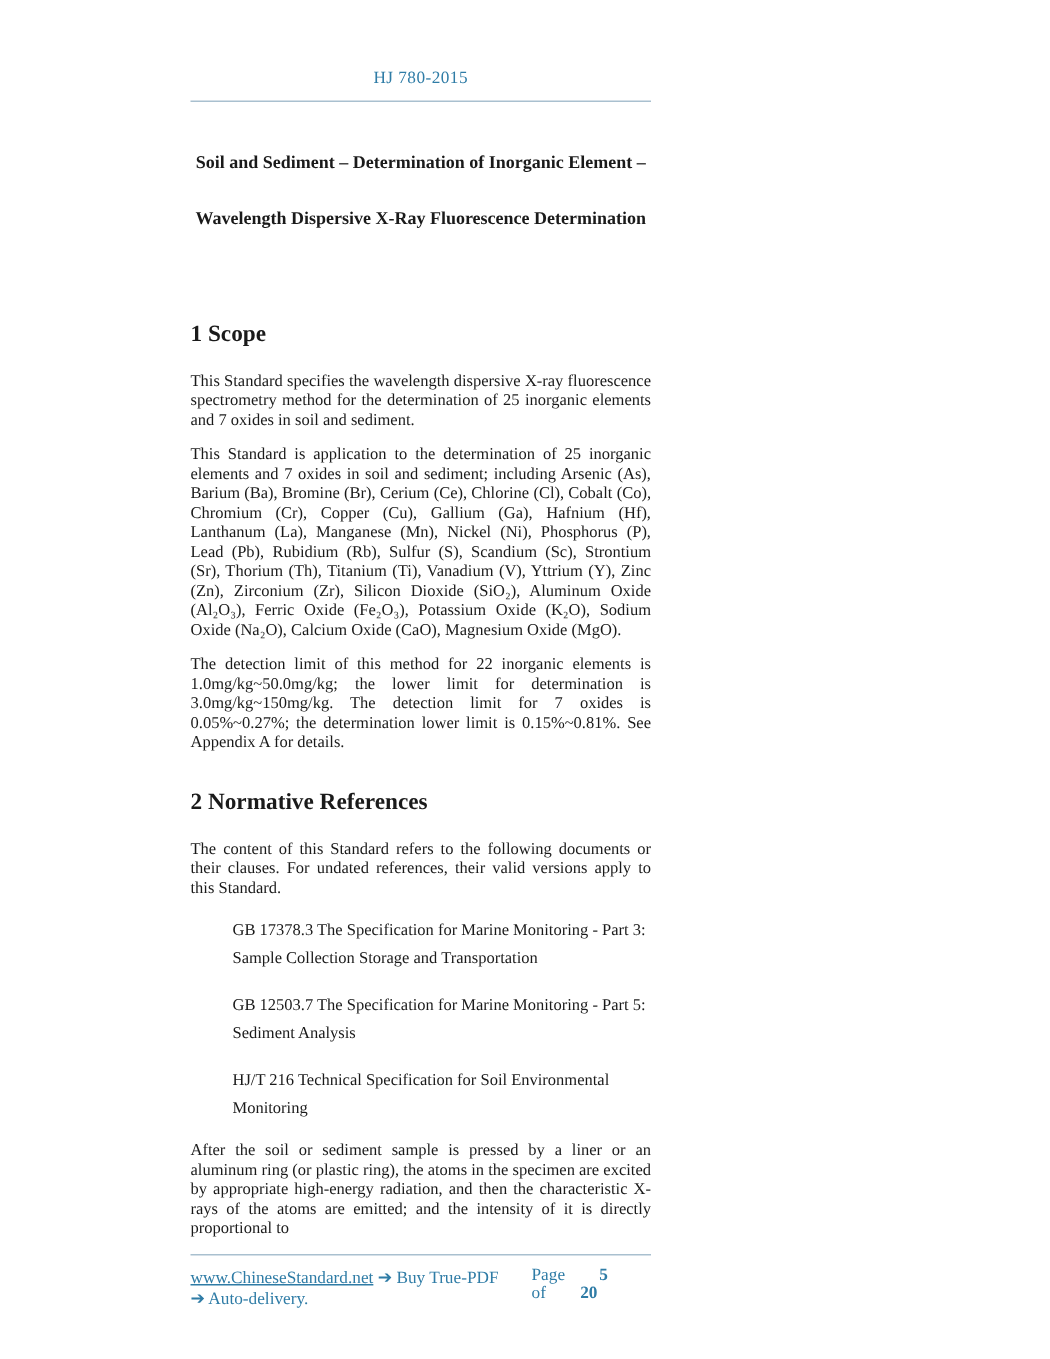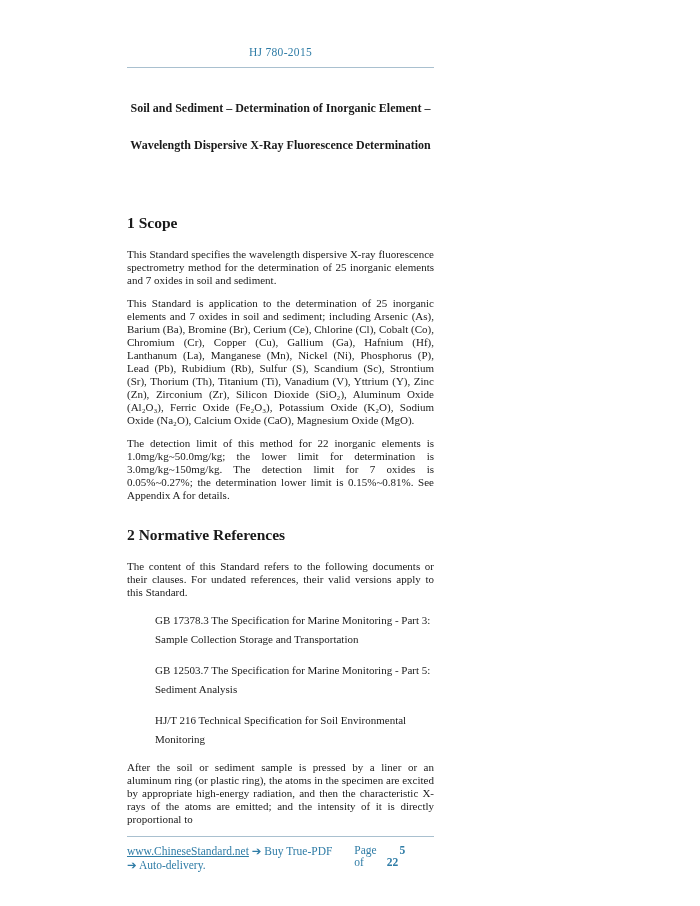"22" b { text: 22 -> 20 }
